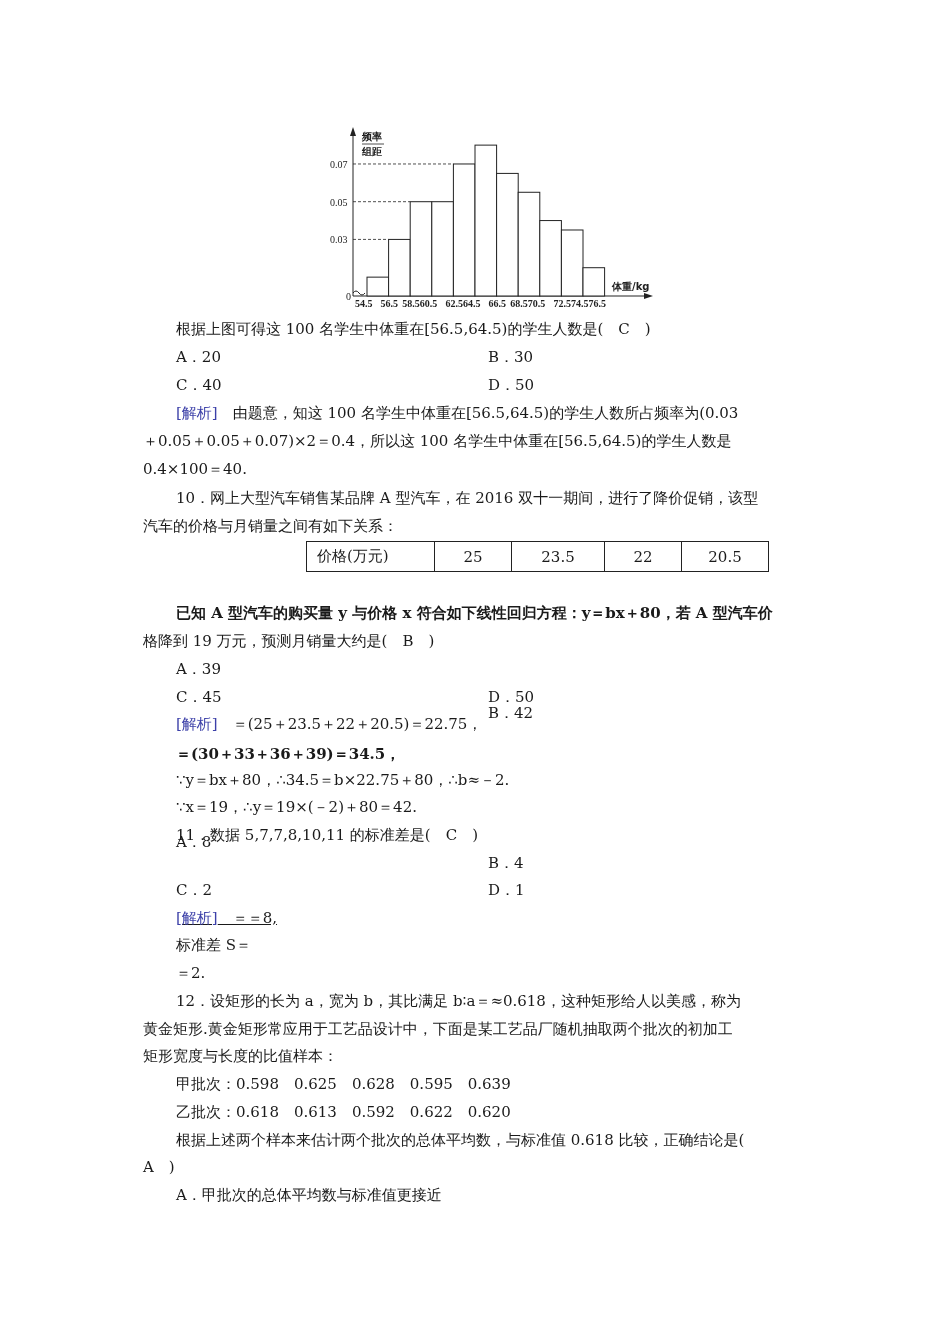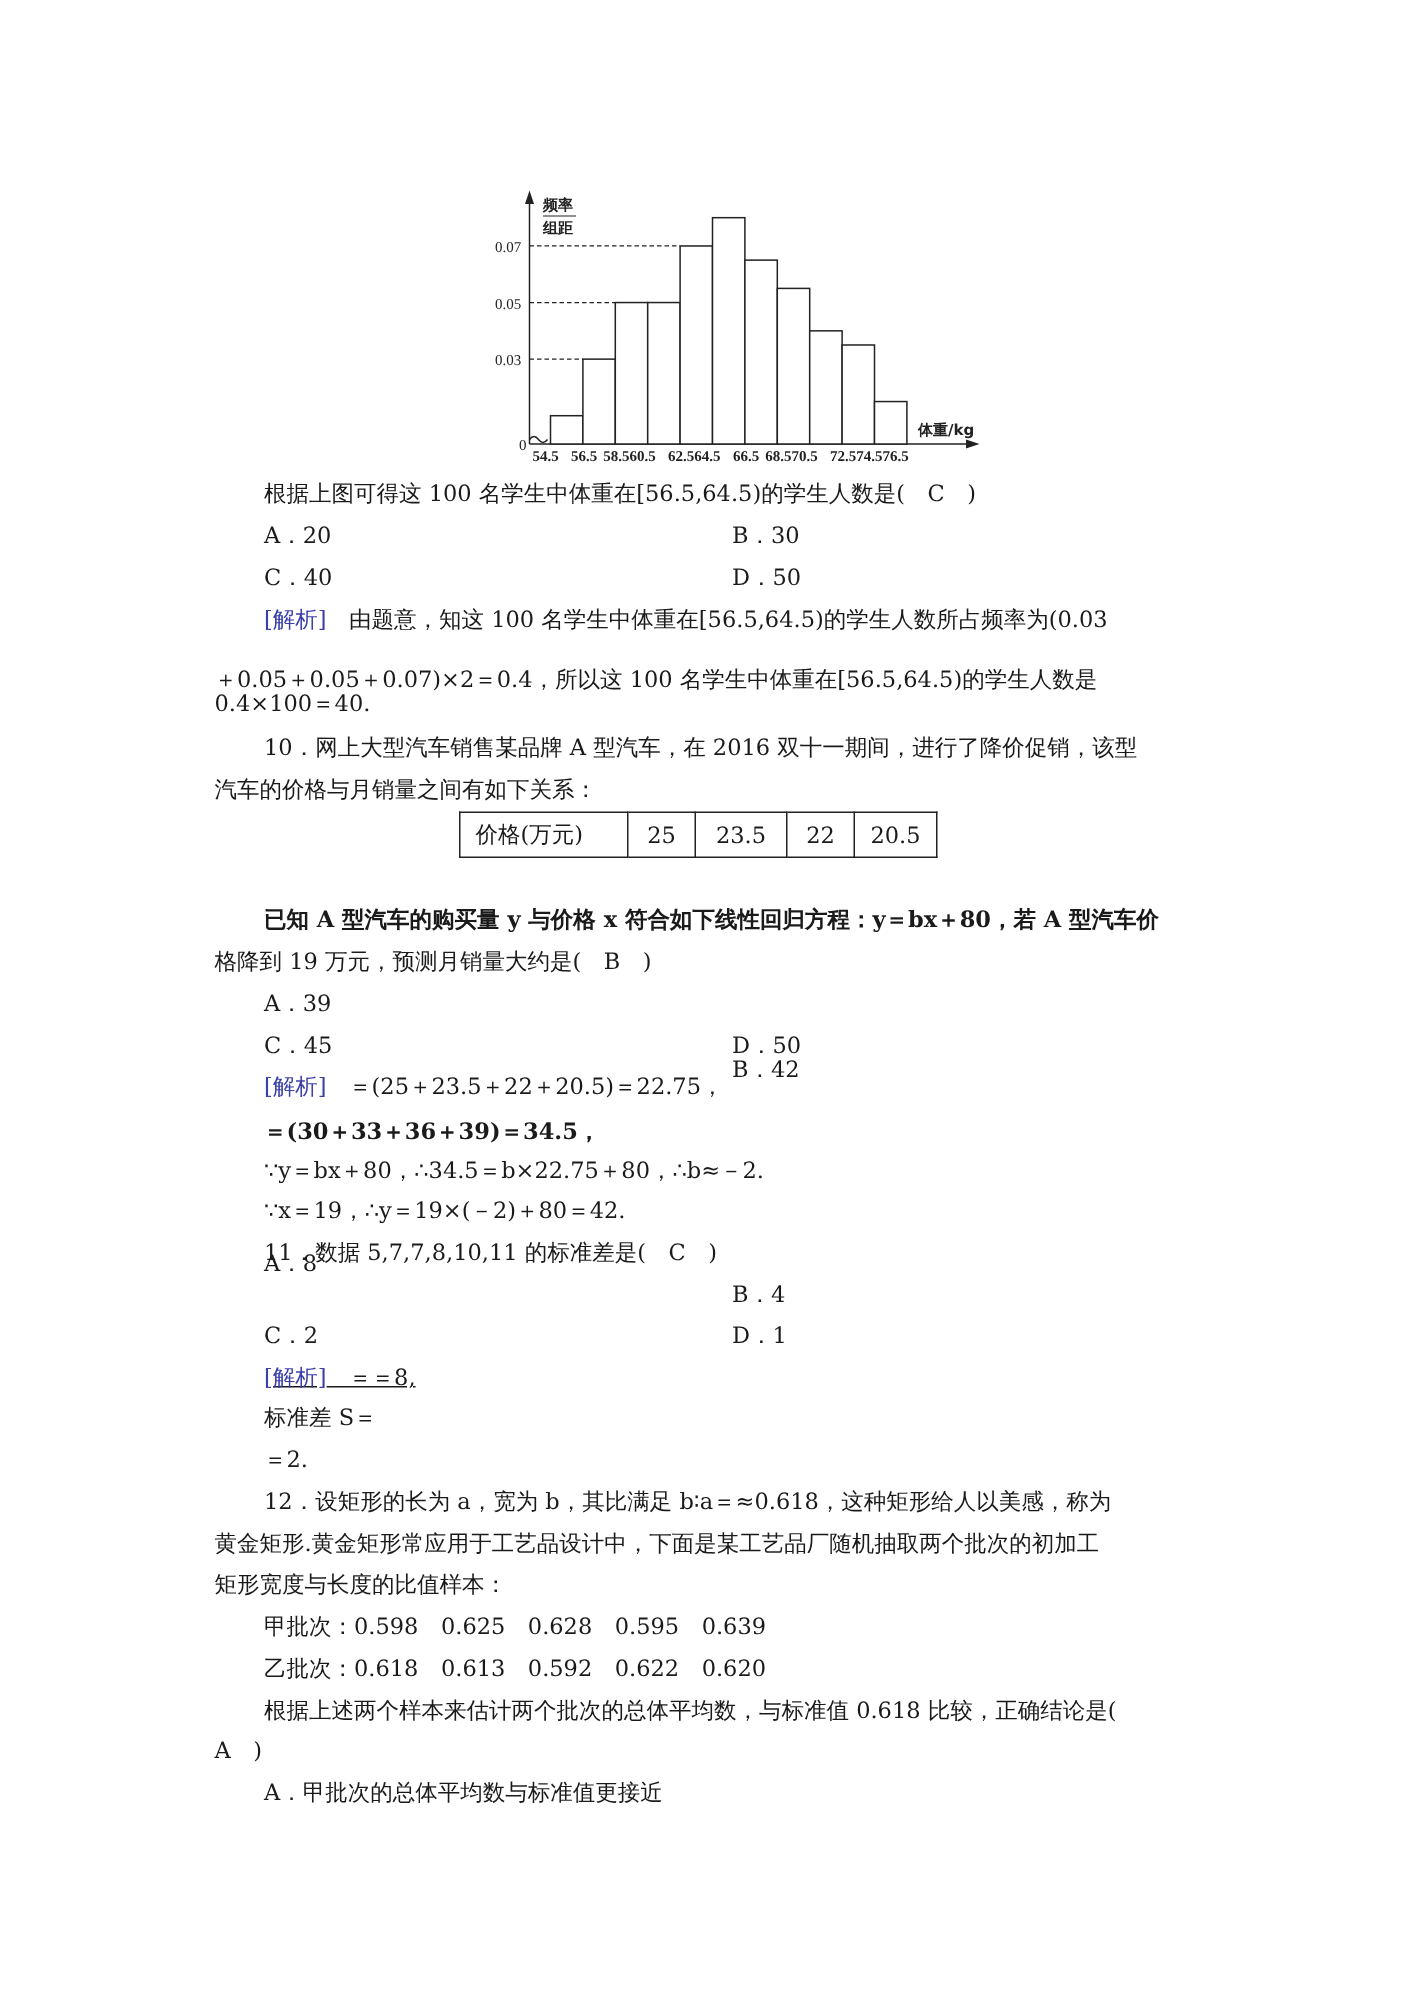"＋0.05＋0.05＋0.07)×2＝0.4，所以这 100" div.line { top: 443px -> 431px }
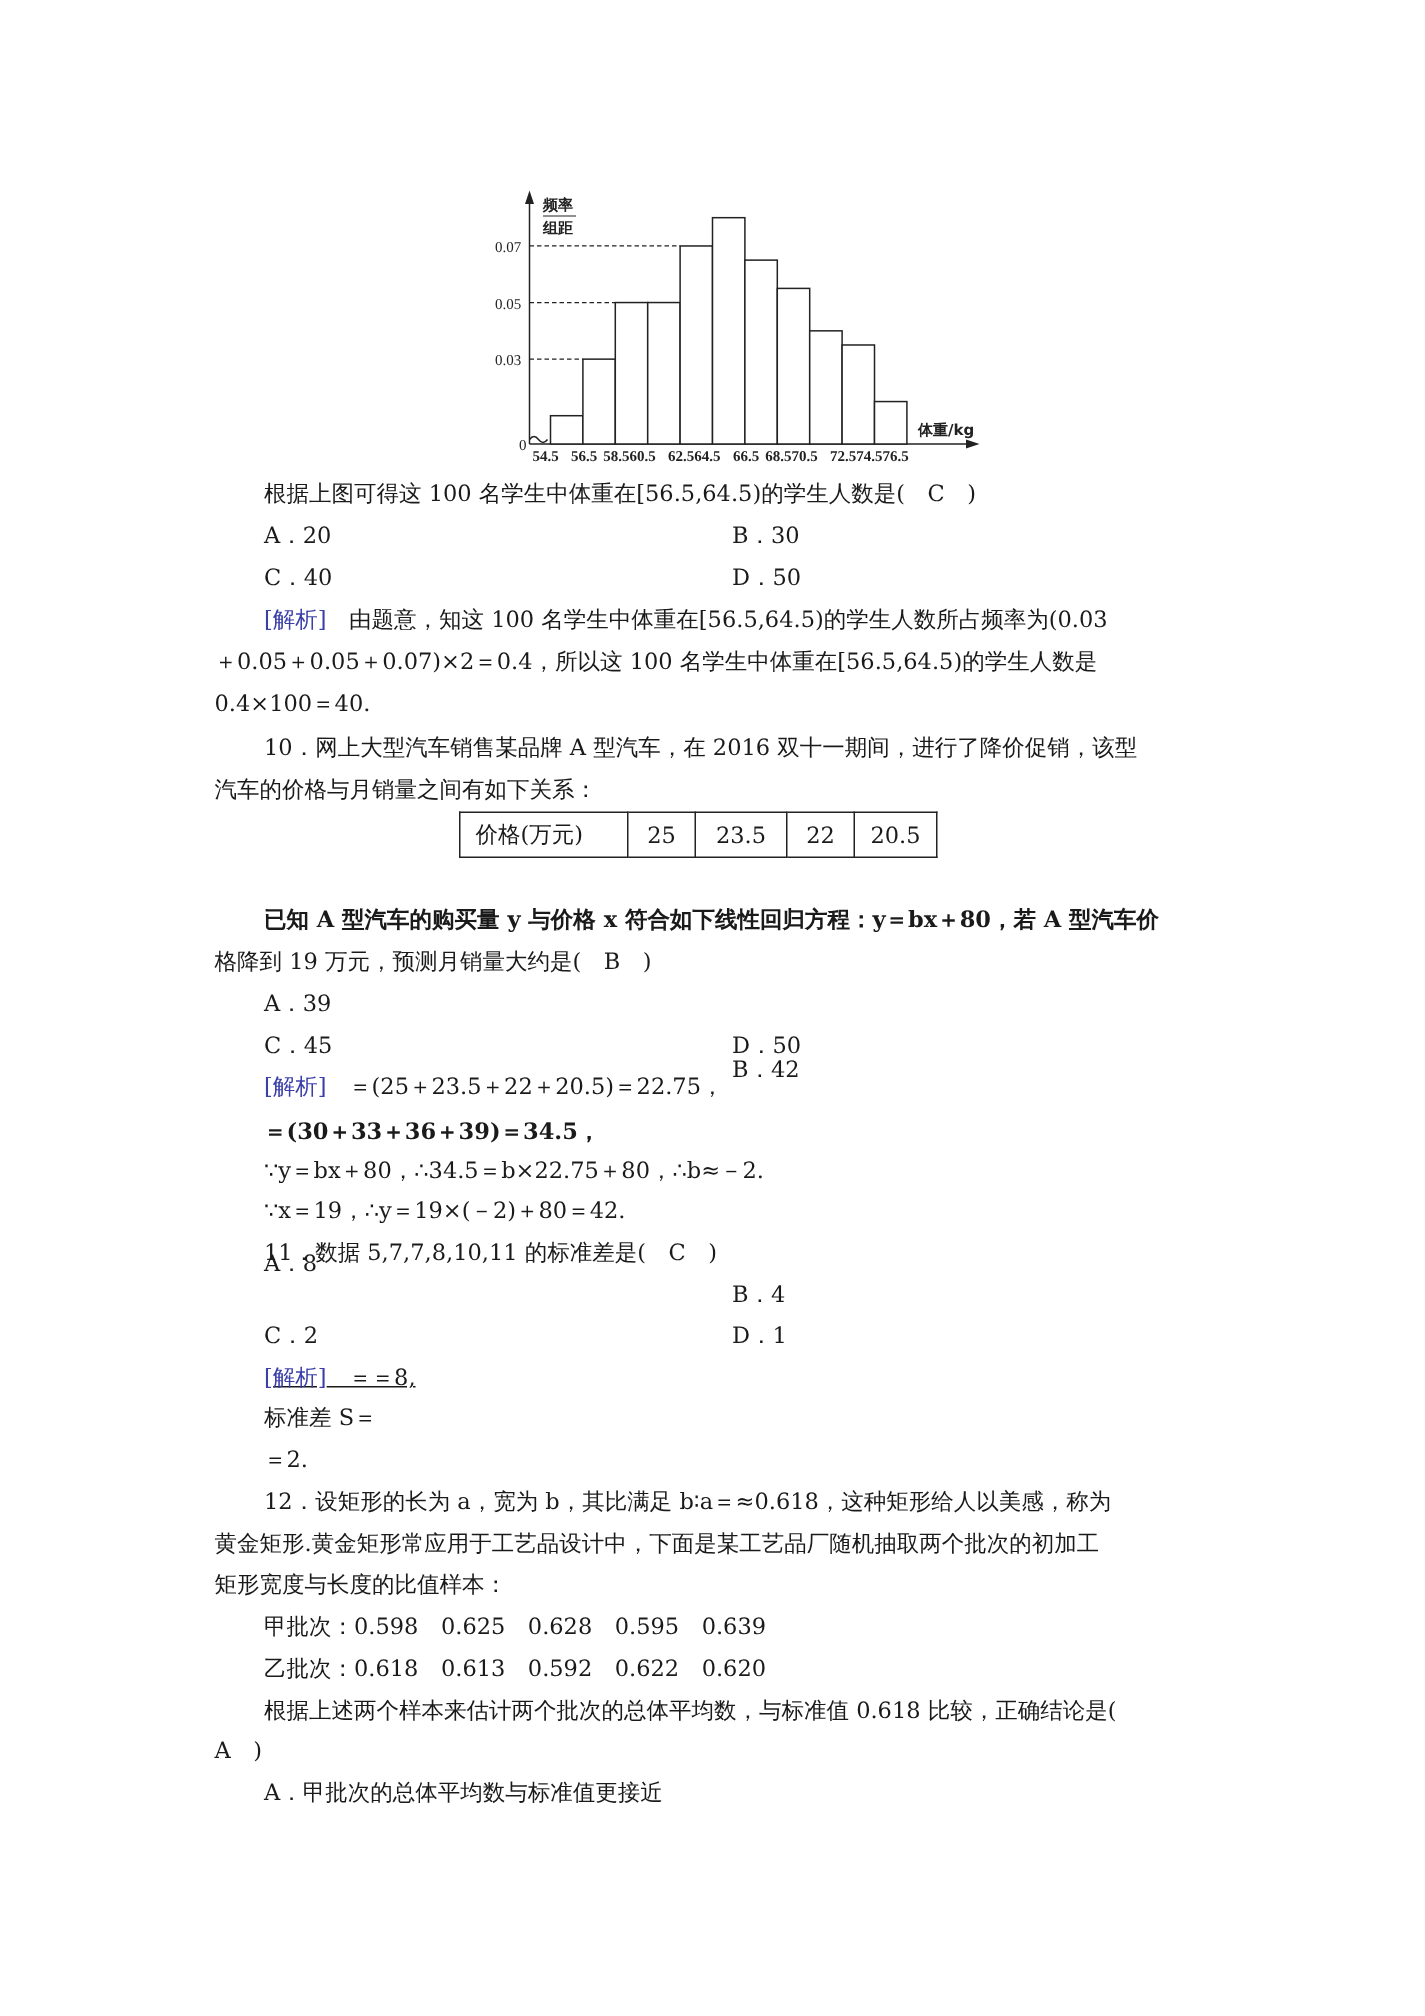"价格(万元)" table.data td { padding: 0 1px -> 0 17px }
